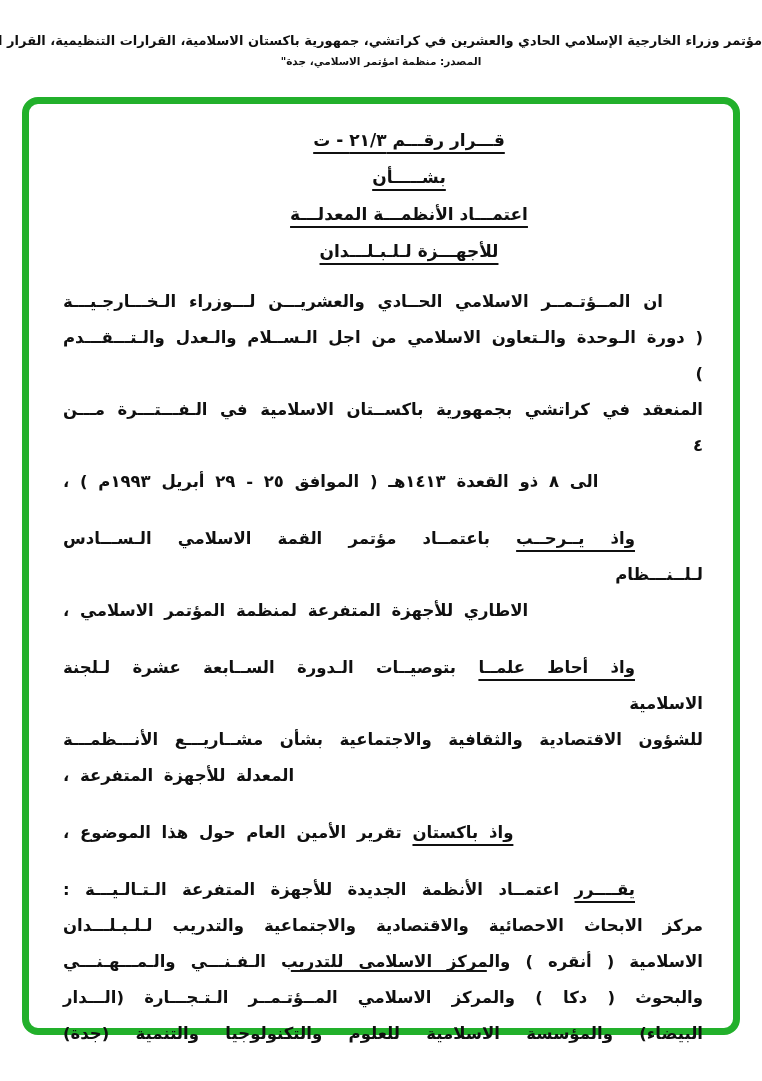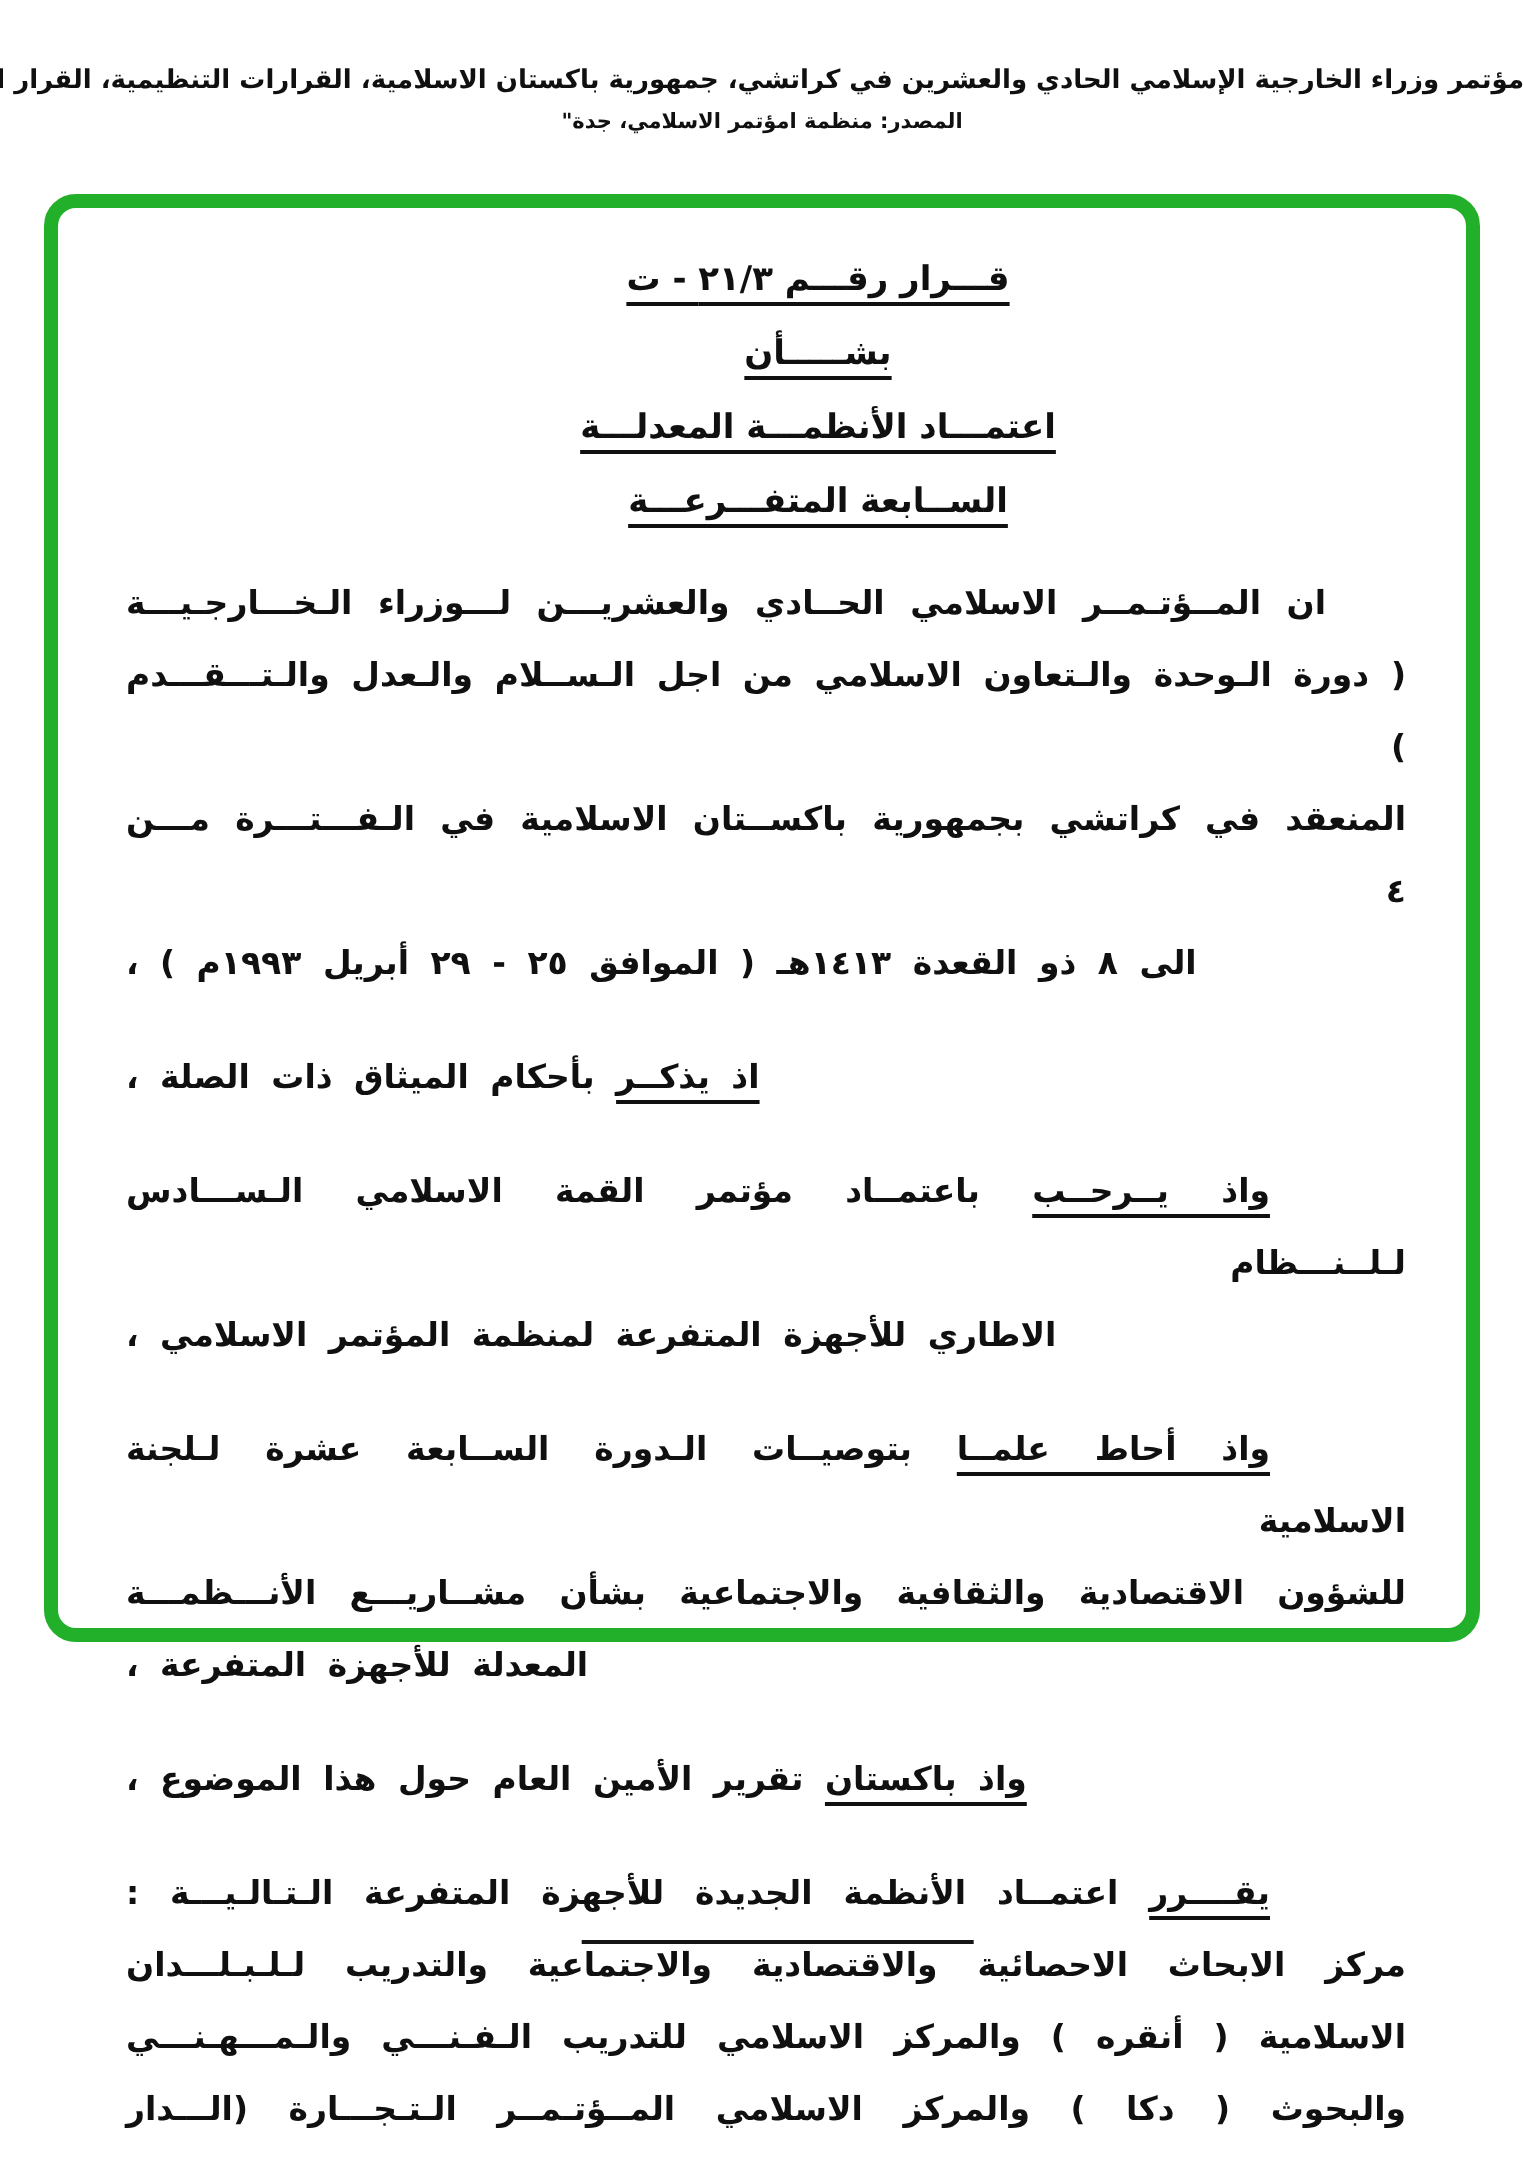"قـــرار رقـــم ٢١/٣ - ت" .page { height: 724px -> 938px }
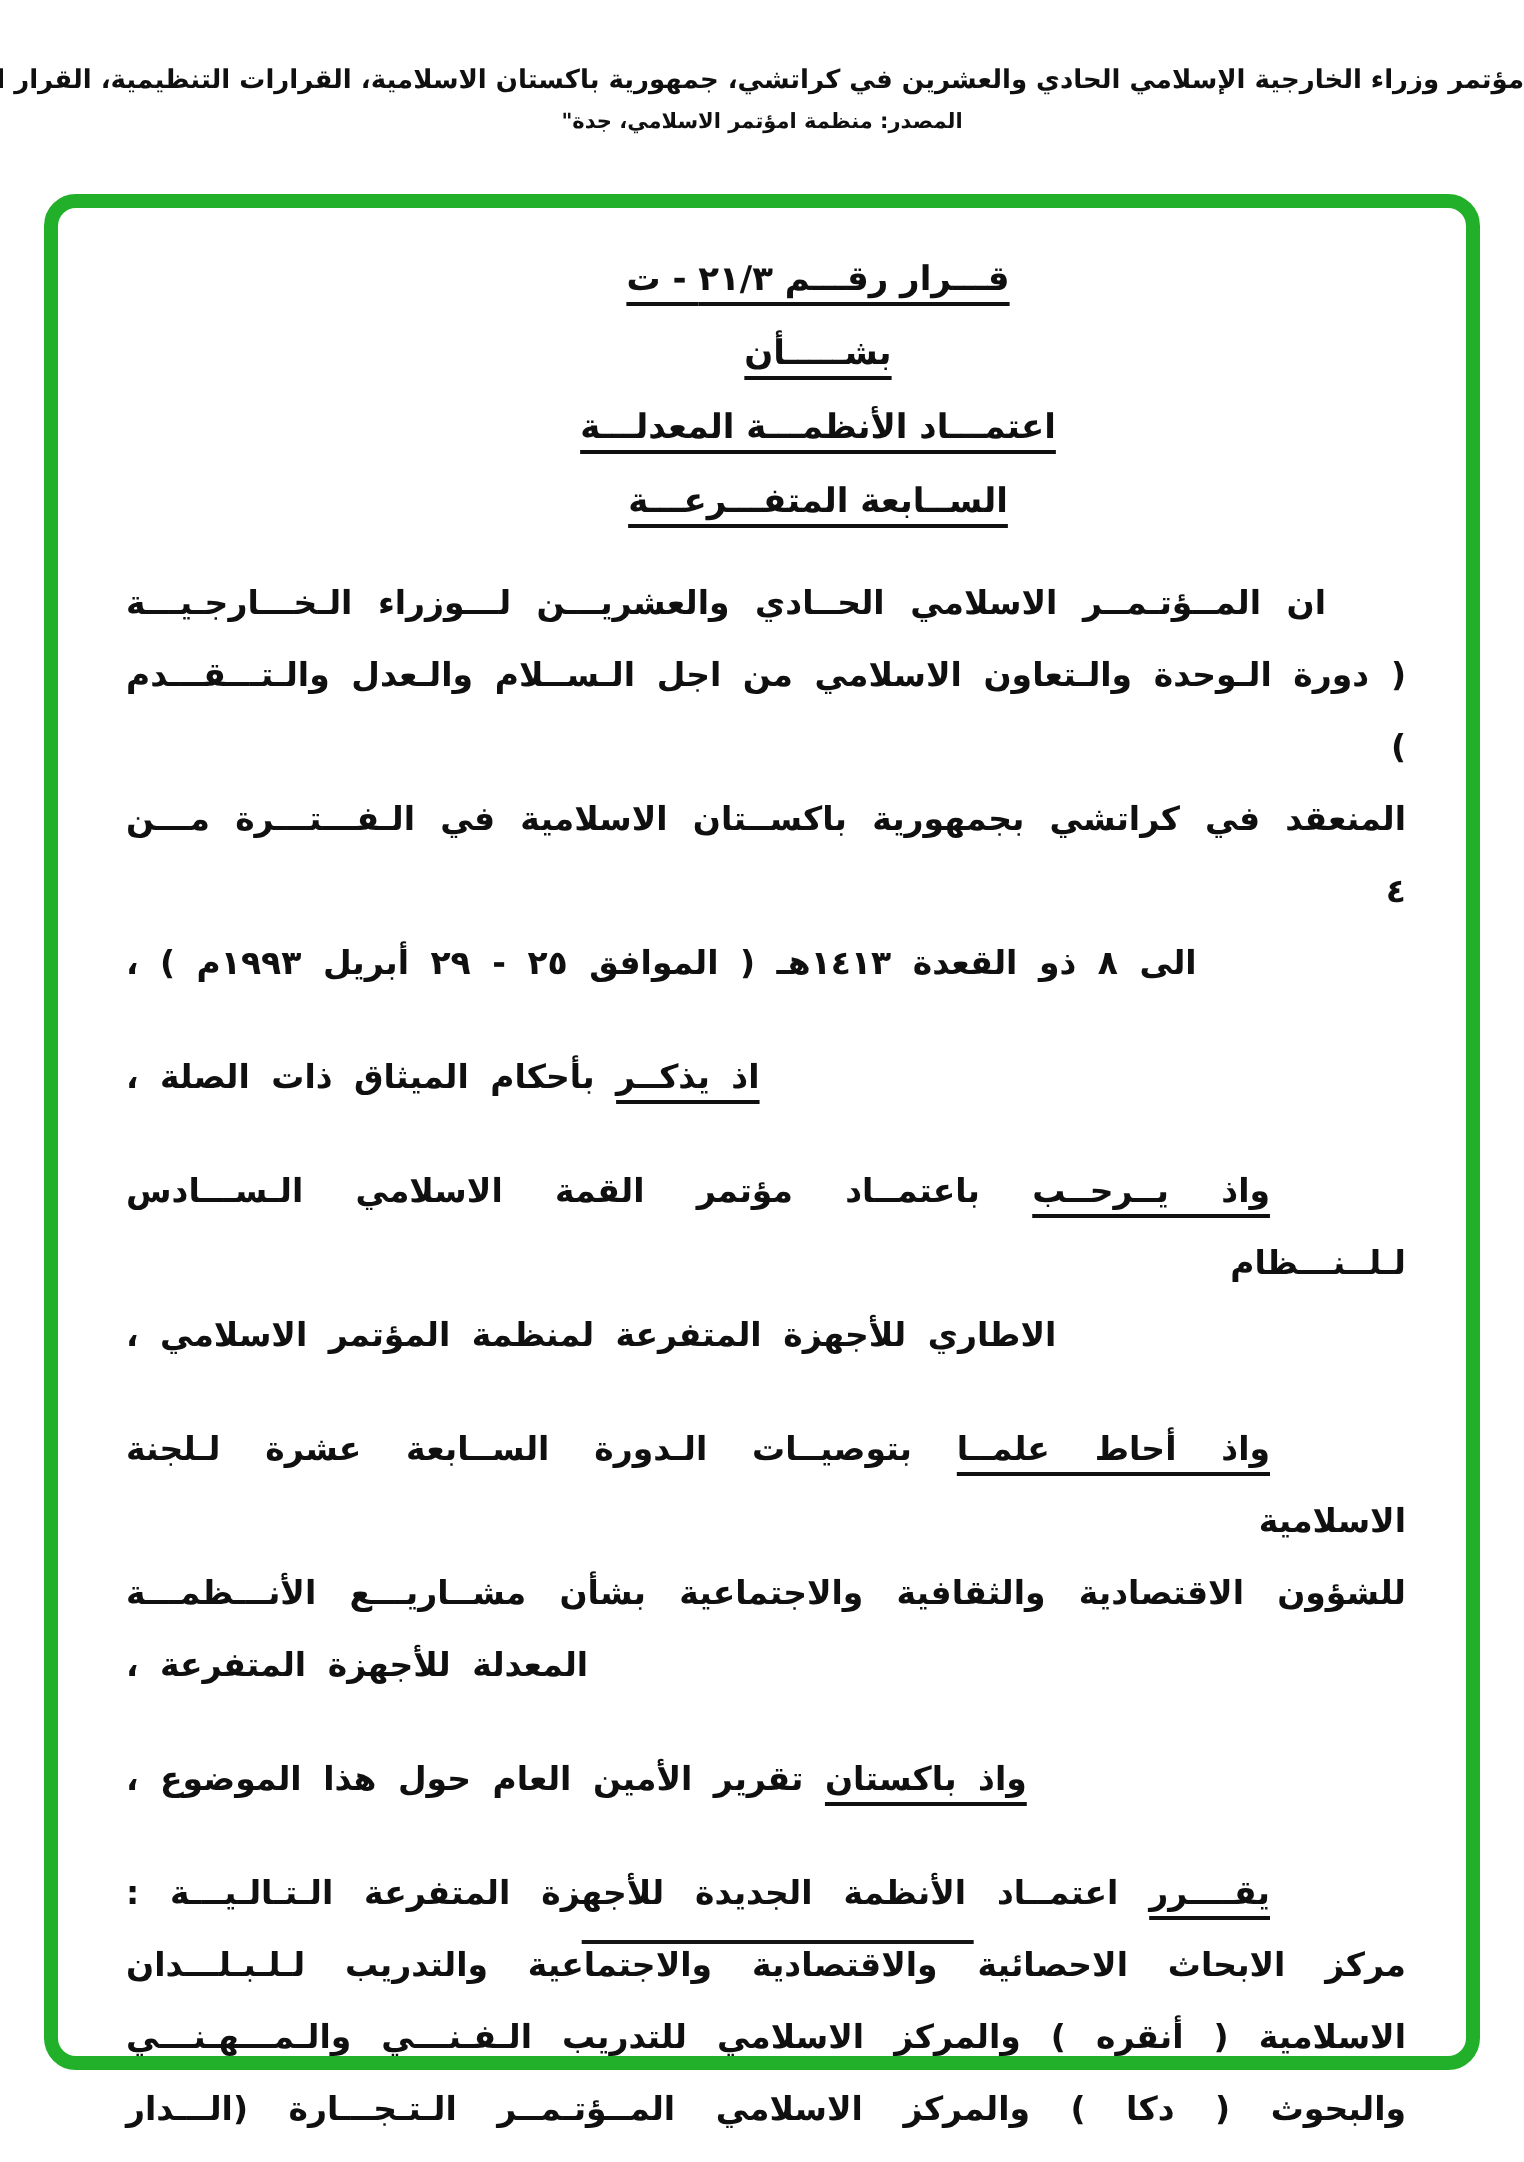"الســابعة المتفـــرعـــة" span.u { text: الســابعة المتفـــرعـــة -> للأجهـــزة لـلـبـلـــدان }
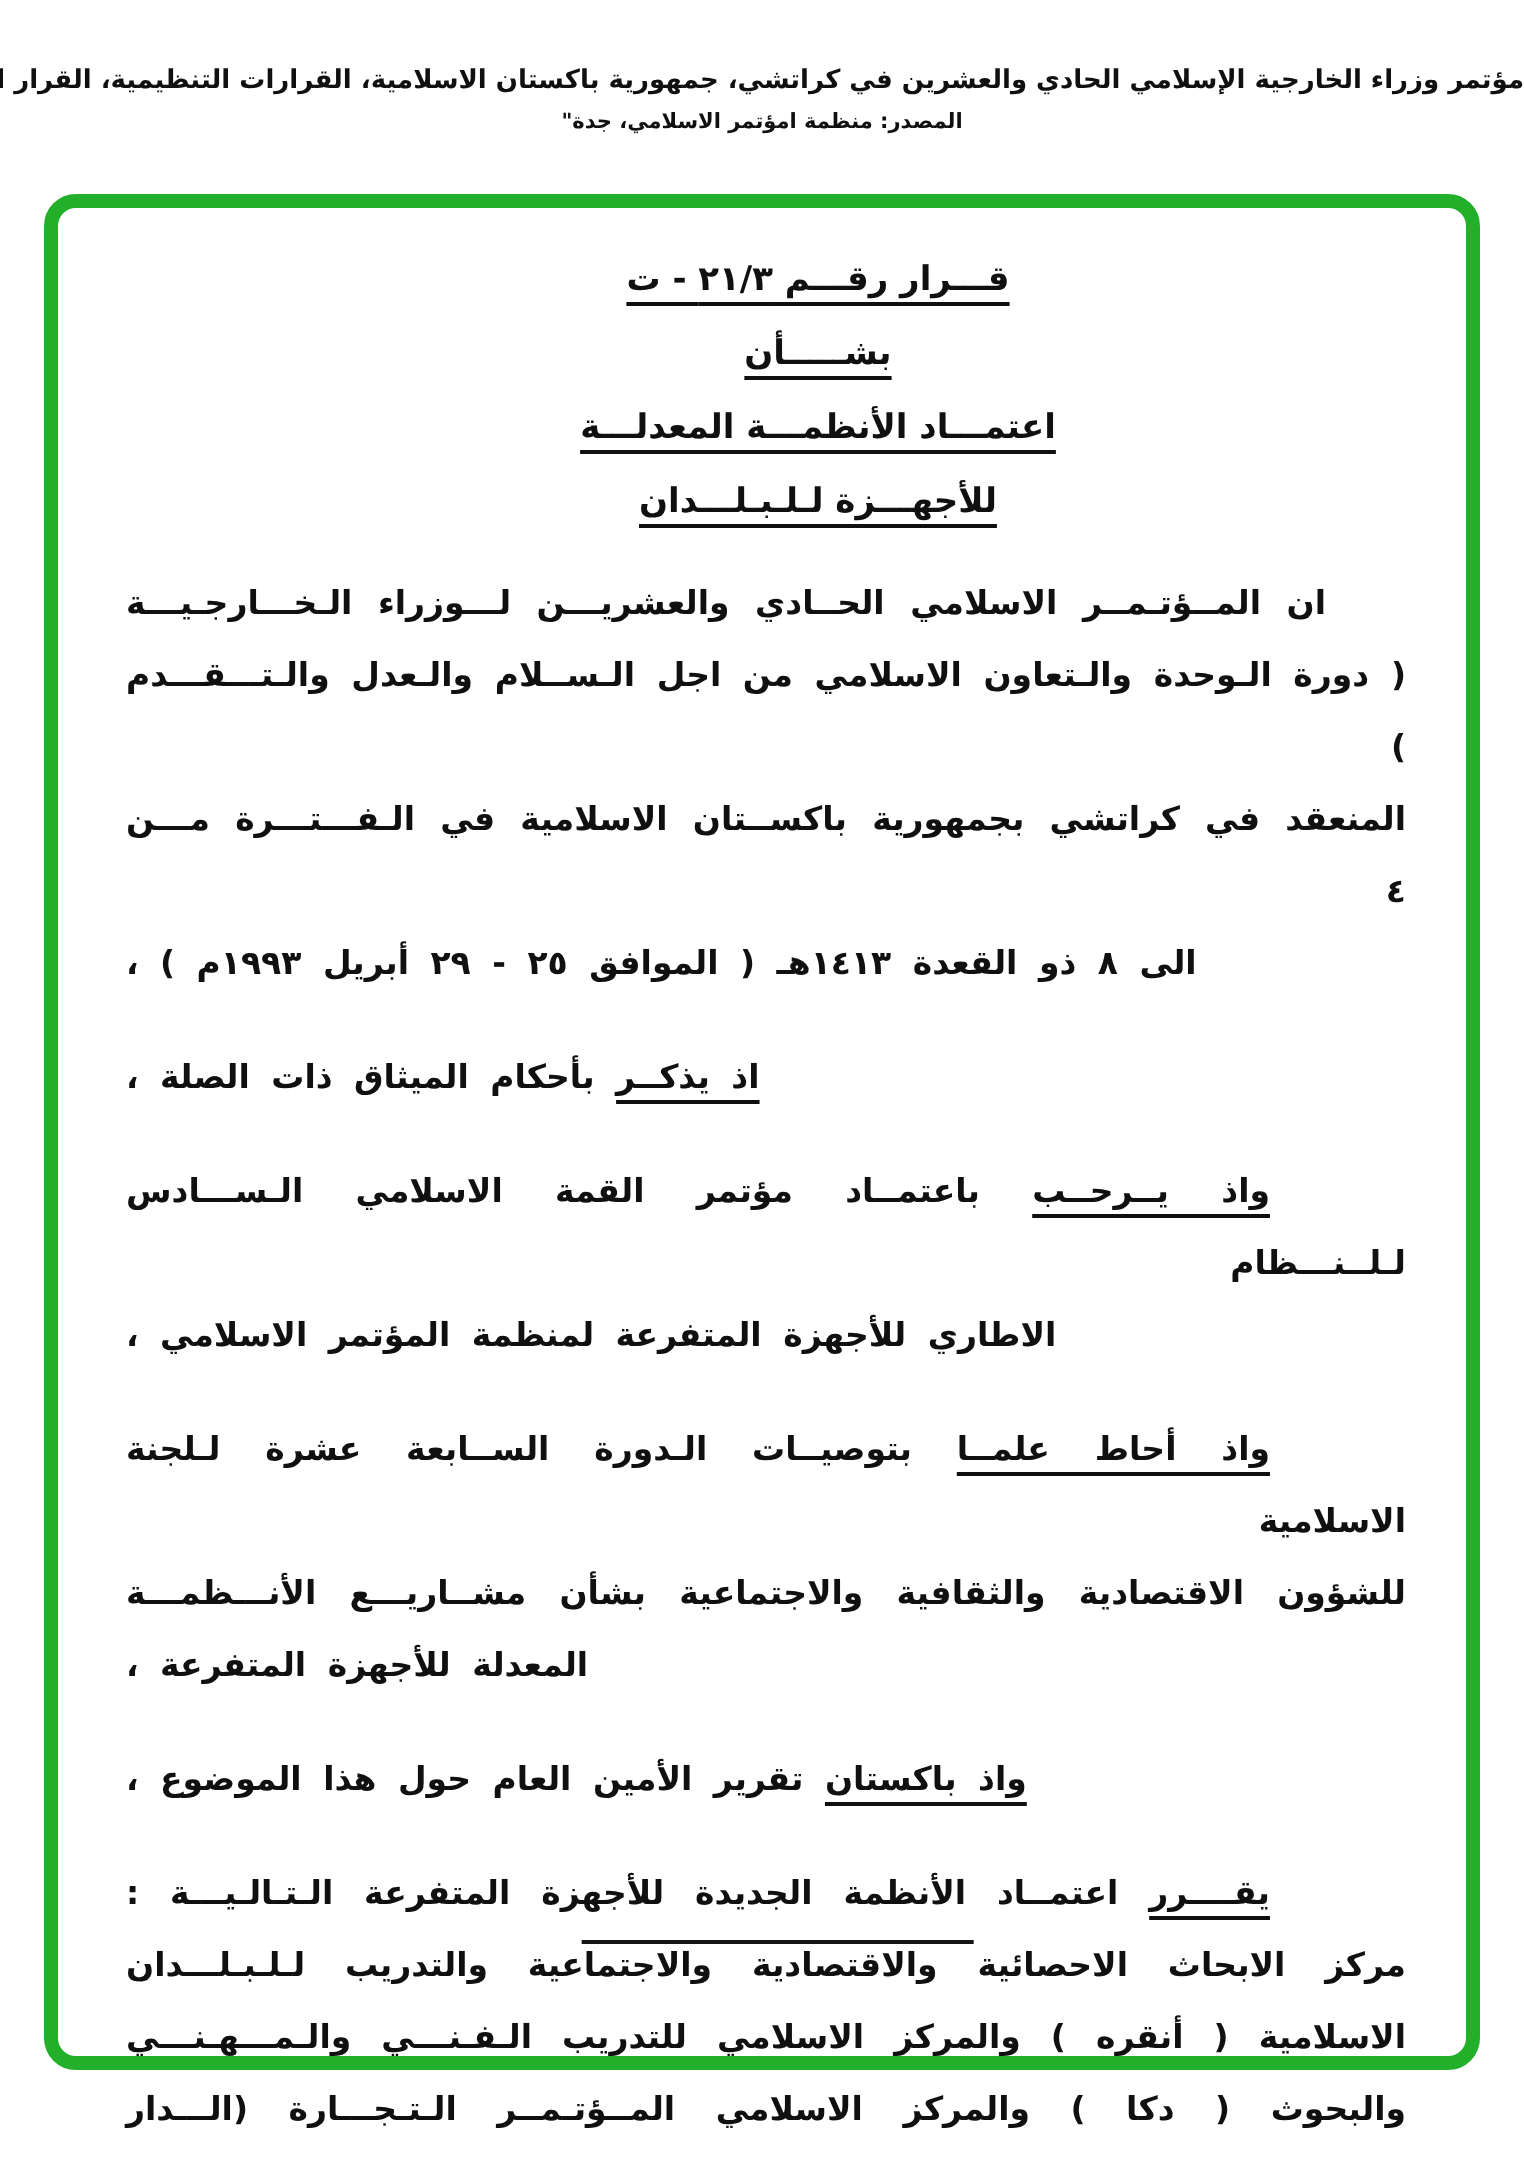"اذ يذكــر بأحكام الميثاق ذات" div.para { html: <div> <div><span>اذ يذكــر</span><span> بأحكام الميثاق ذات الصلة ،</span></div> </div> -> none }
